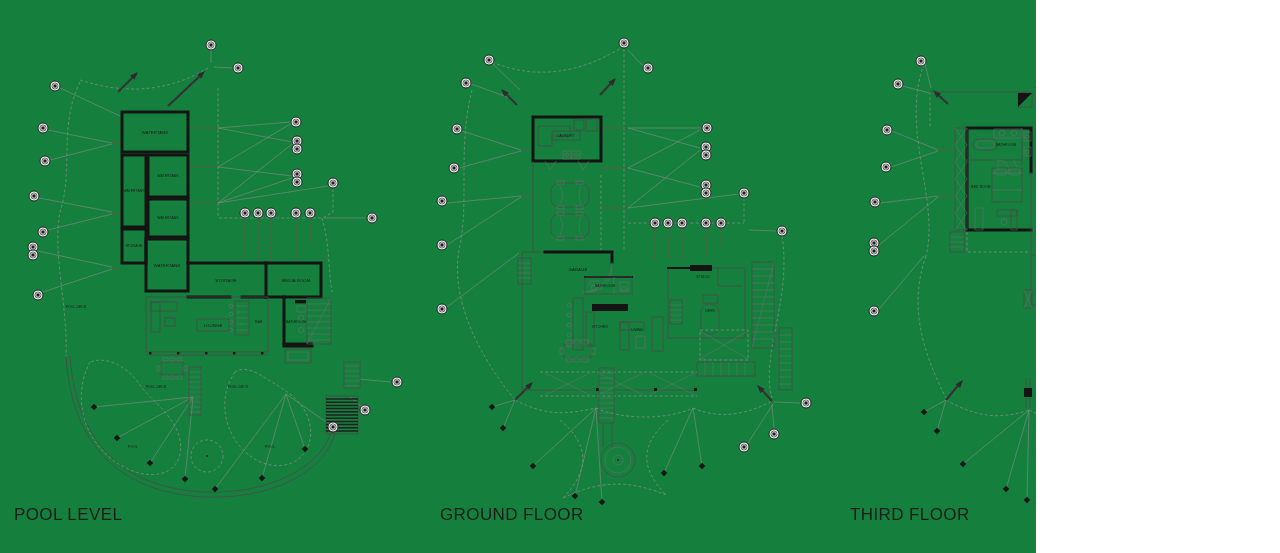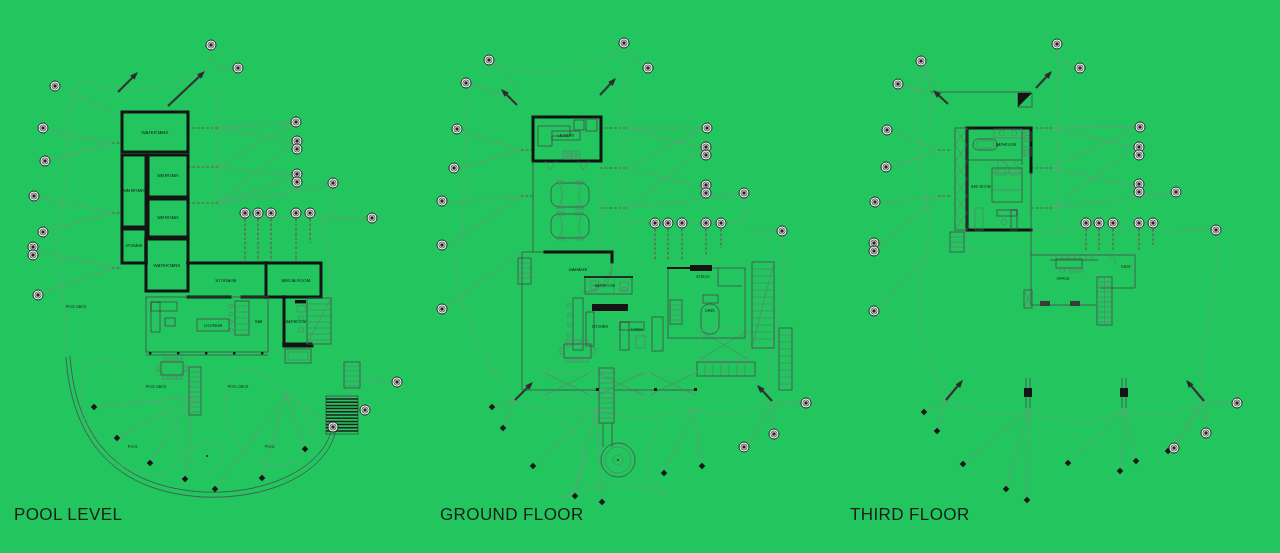"POOL LEVEL" .sheet { background: #22c55e -> #15803d; width: 1280px -> 1036px }
